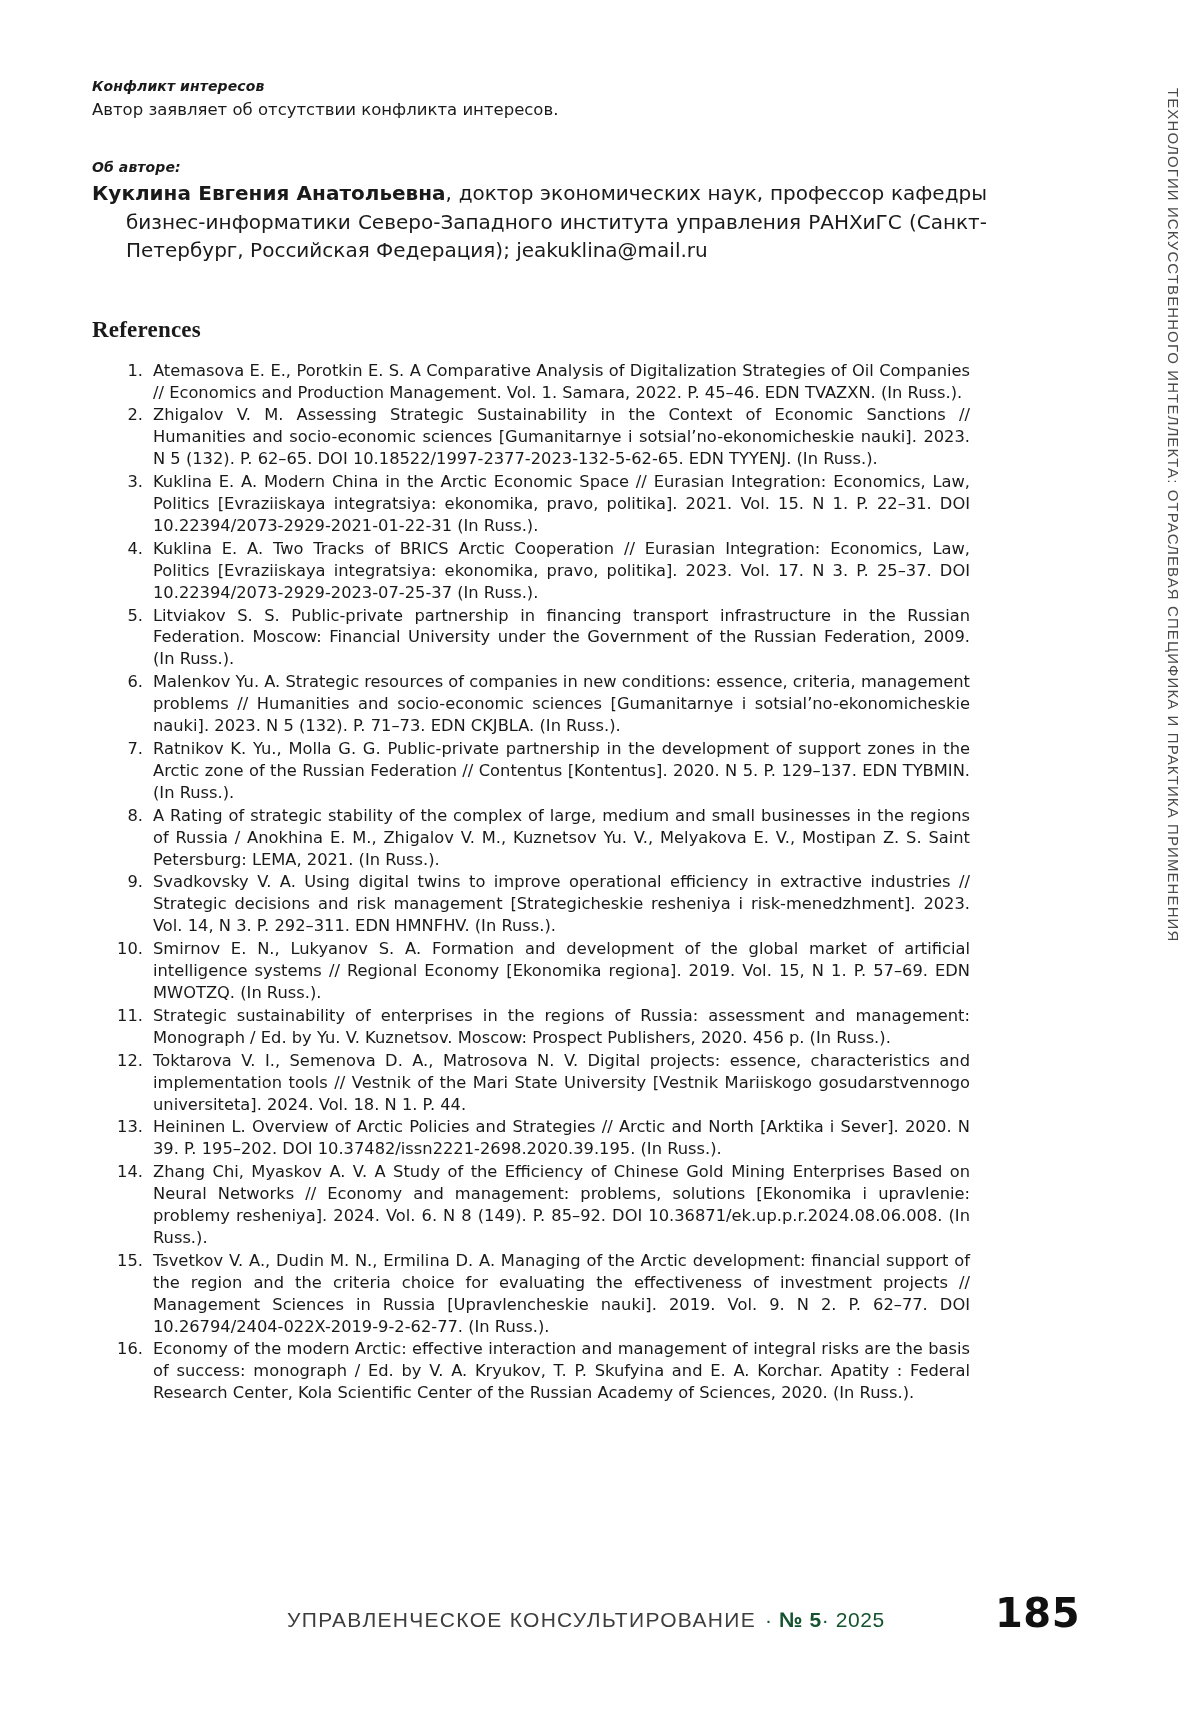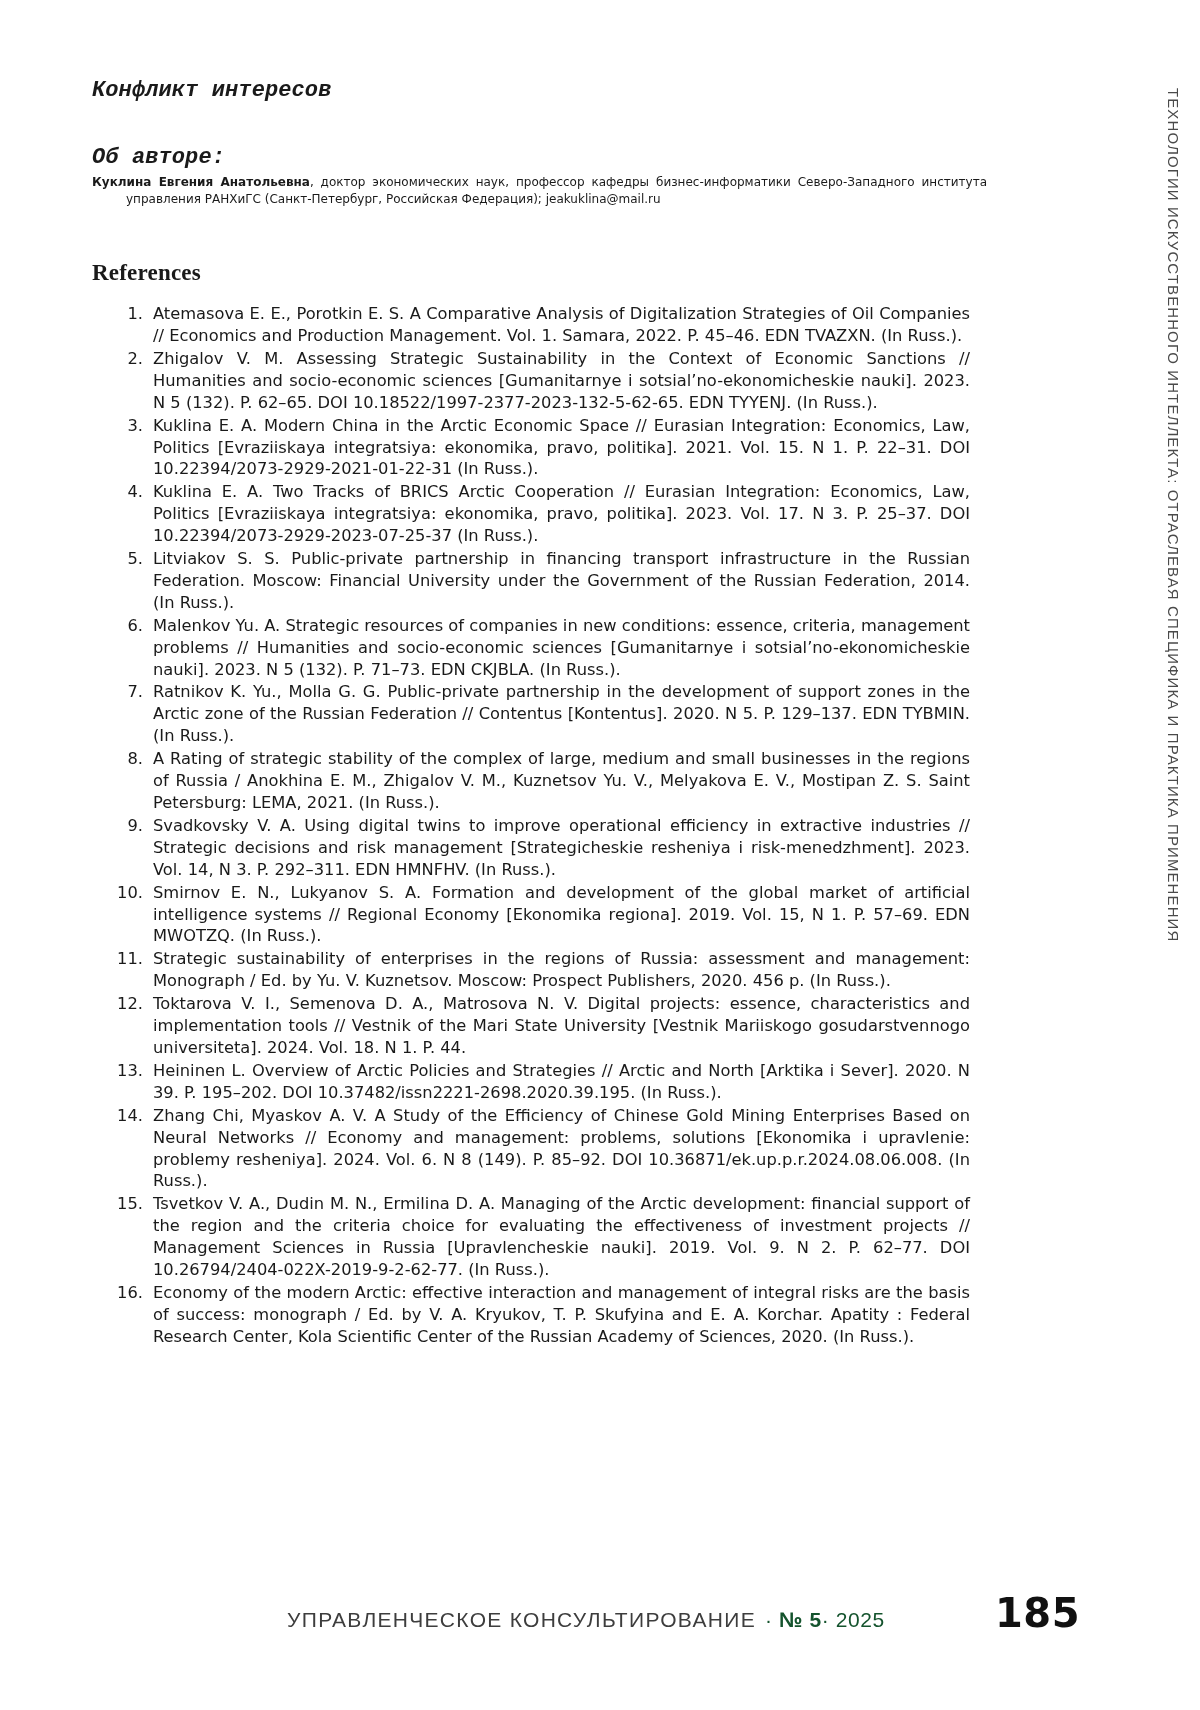"Конфликт интересов" .sec-title { font-family: Liberation Mono, monospace -> none; font-size: 22px -> 14px }
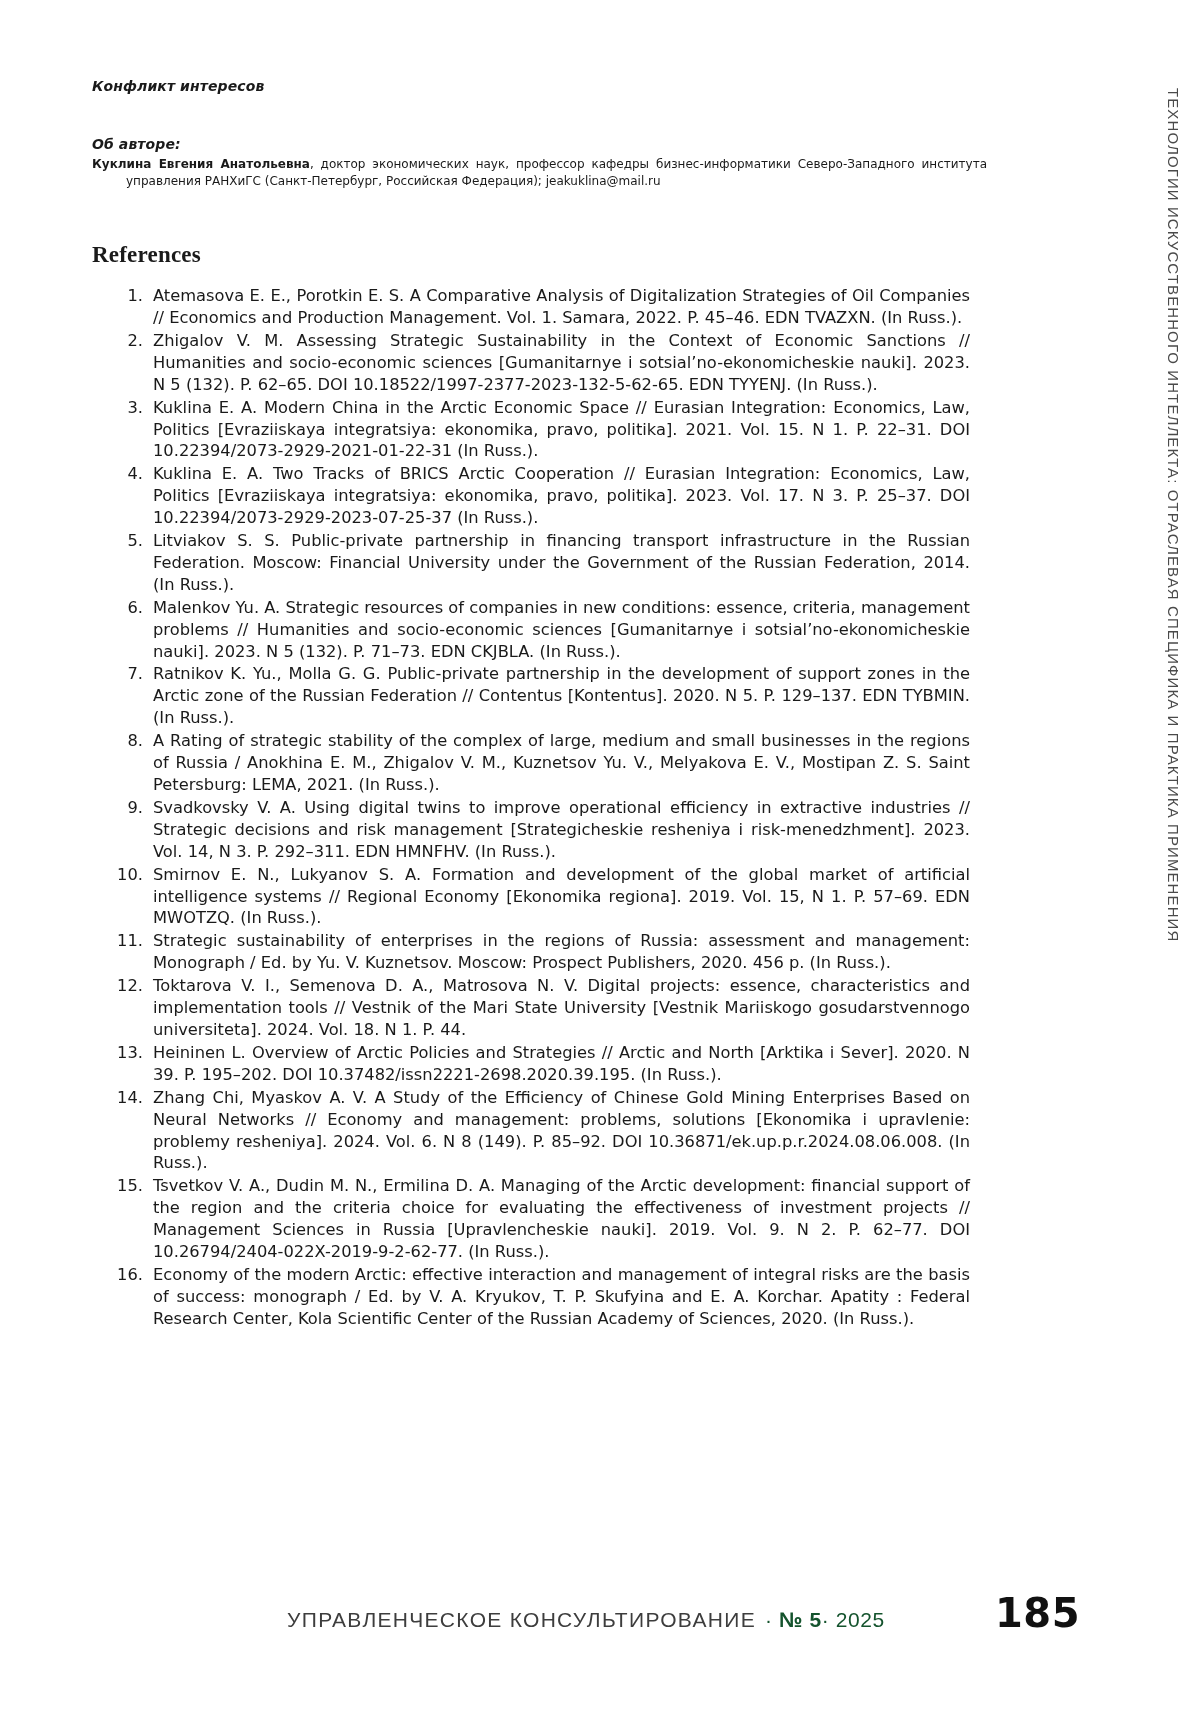"Автор заявляет об отсутствии конфликта" p.sec-text { html: none -> <p>Автор заявляет об отсутствии конфликта интересов.</p> }
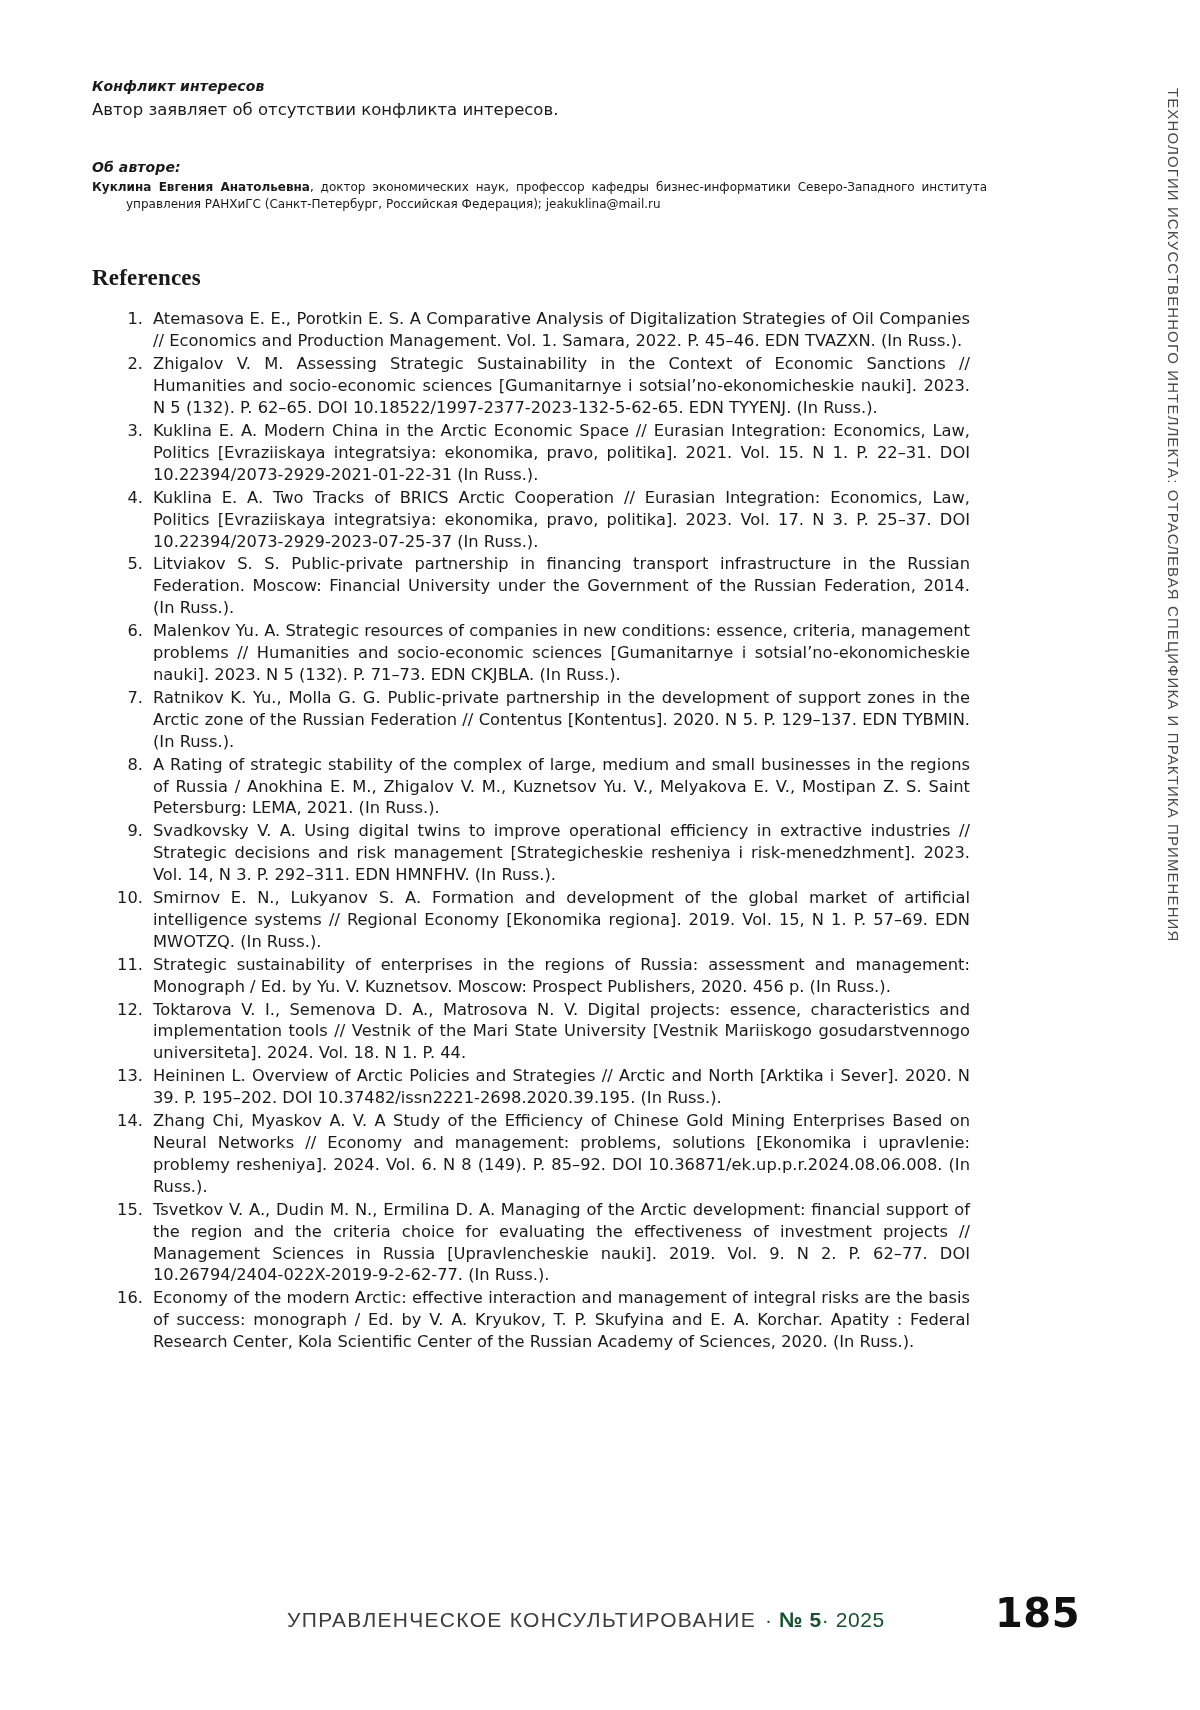"Куклина Евгения Анатольевна, доктор" .author-block { font-size: 12px -> 20px }
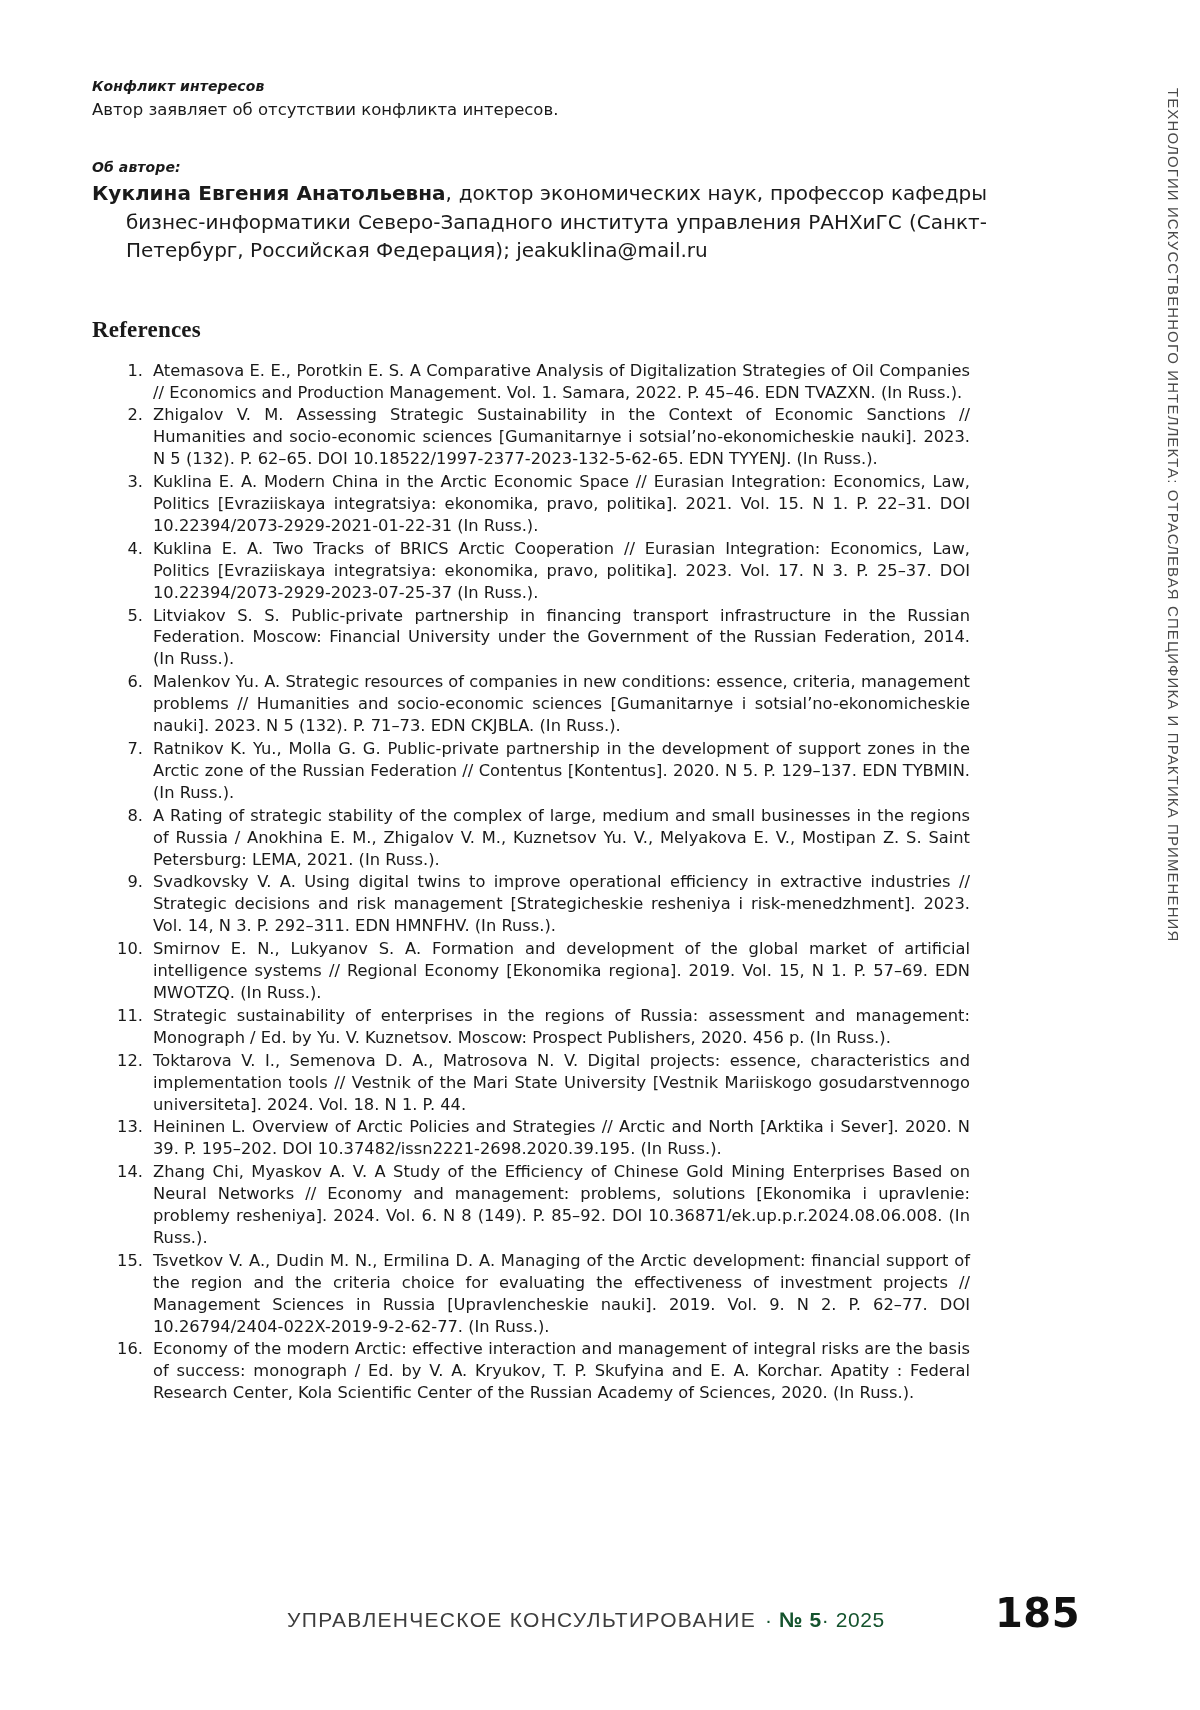"Litviakov S. S. Public-private" li { text: 2014 -> 2009 }
